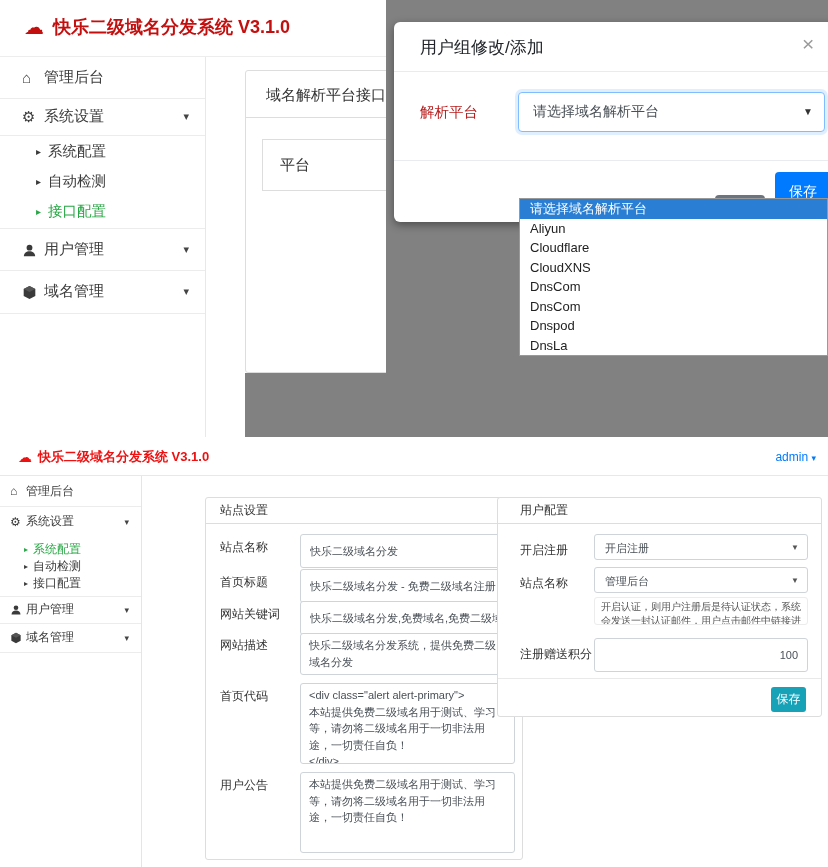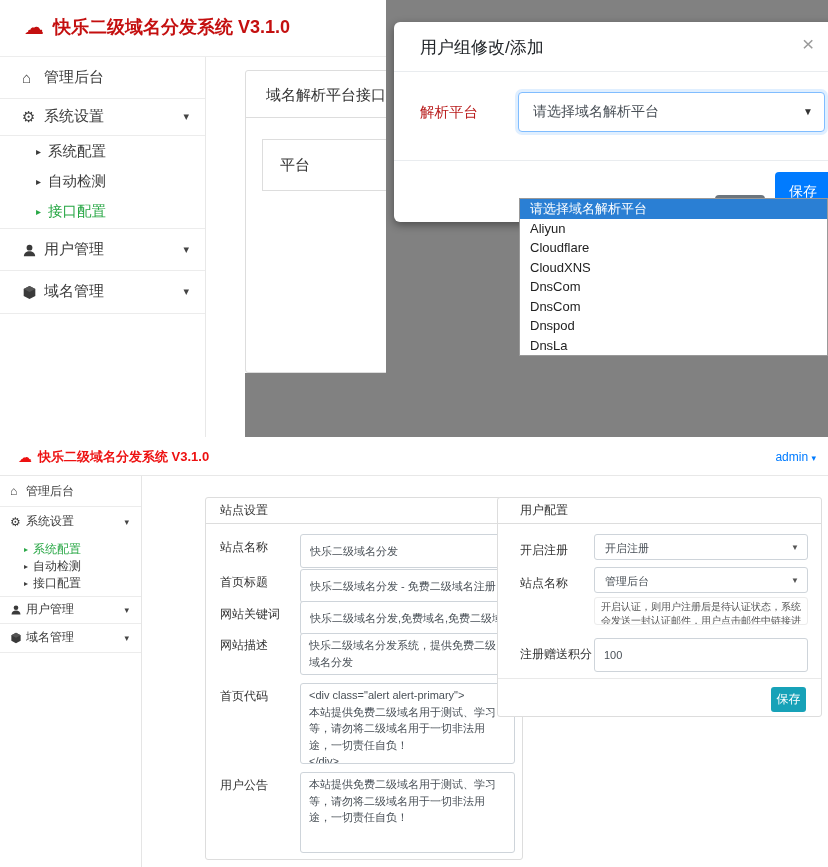"100" input.finput { text-align: none -> right }
